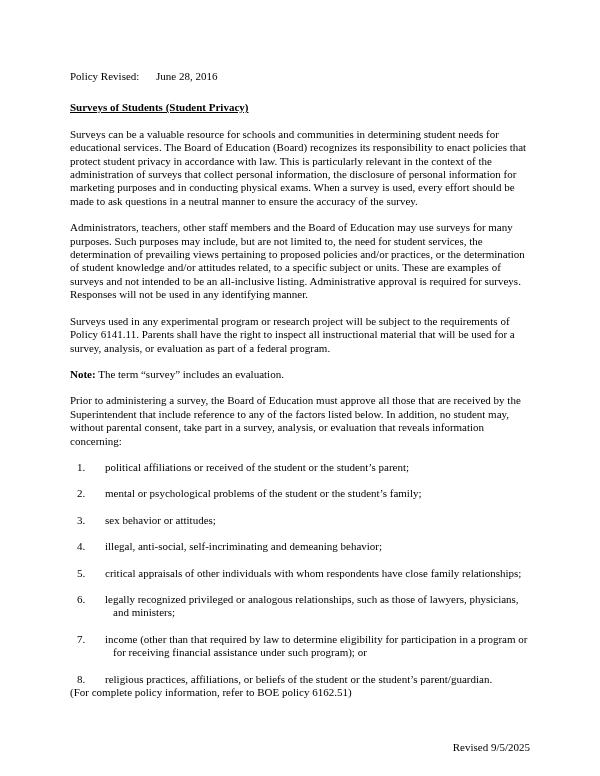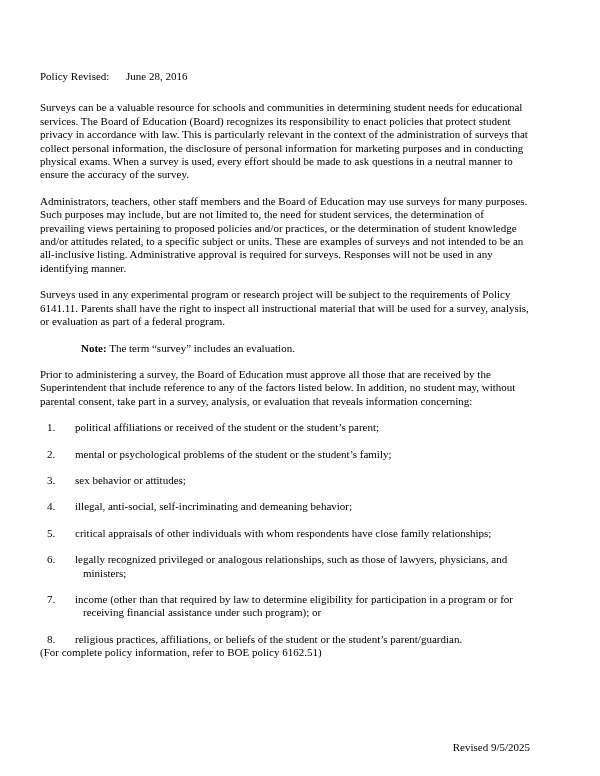"Policy Revised:" .page { padding: 70px 70px 0 40px -> 70px 70px 0 70px }
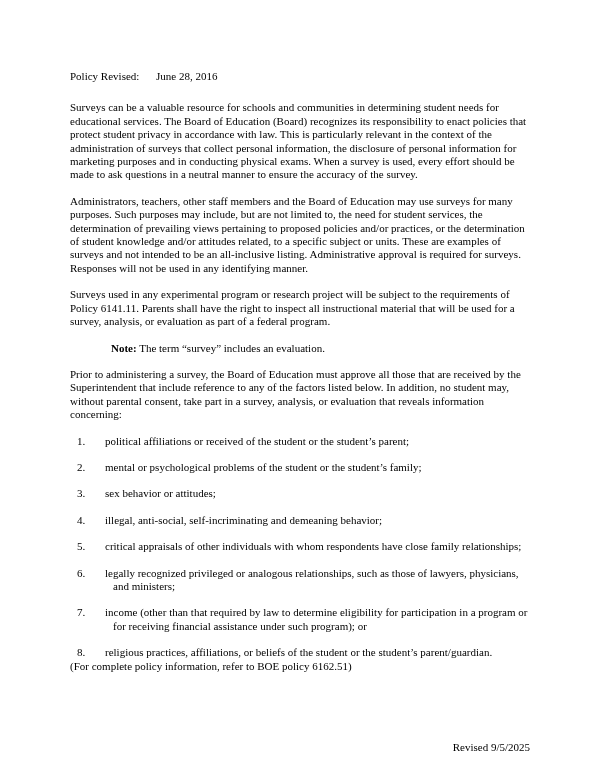"Surveys of Students (Student Privacy)" h1.doc-heading { html: none -> <h1>Surveys of Students (Student Privacy)</h1> }
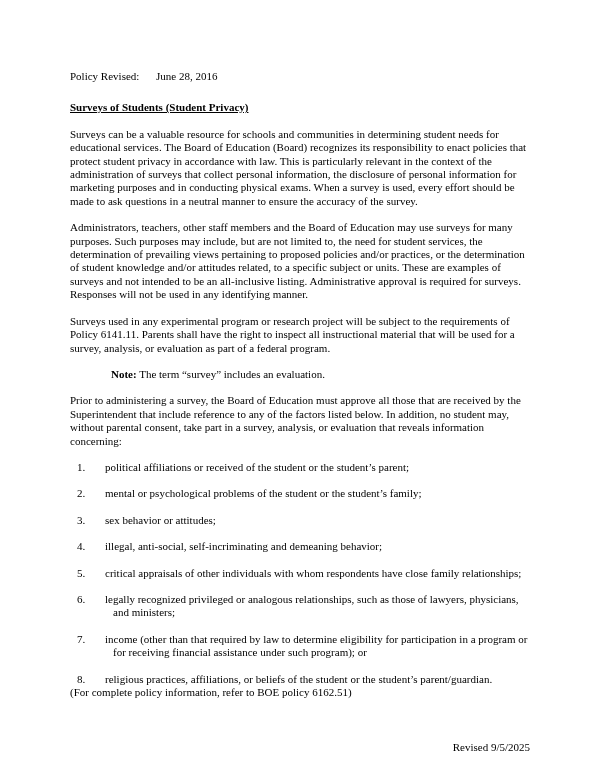"Note:" .bold { margin-left: 41px -> none }
